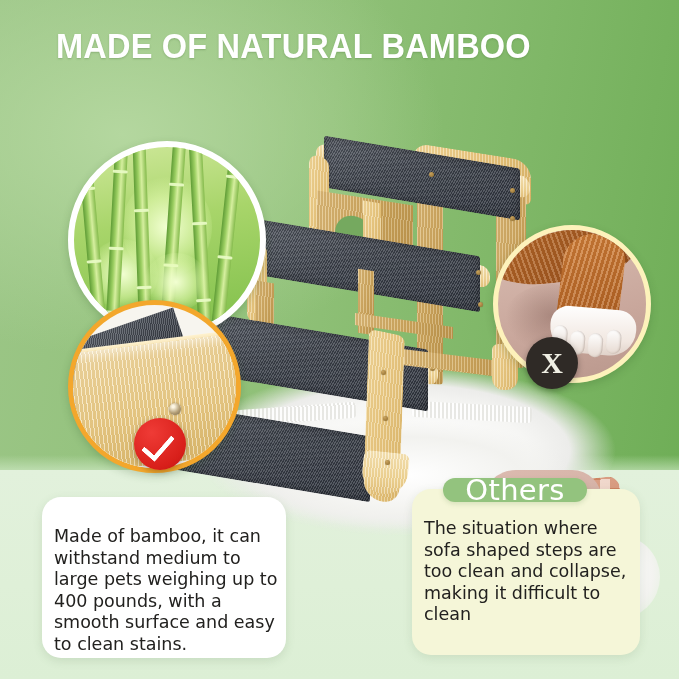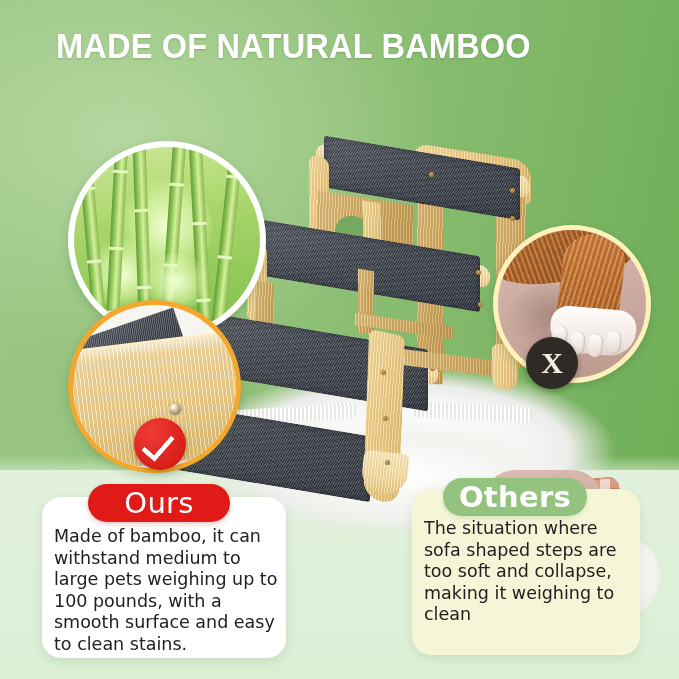"Ours" div.pill { html: <div>Ours</div> -> none }
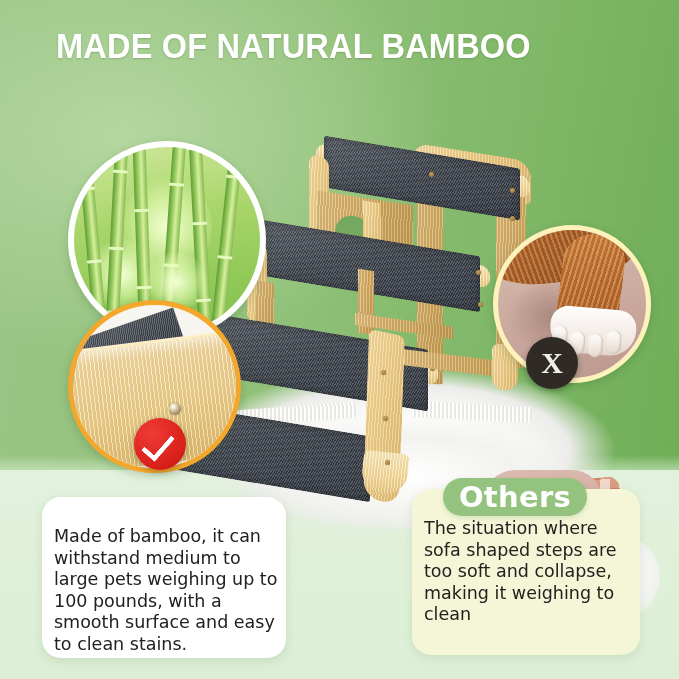"Others" .pill-others { font-weight: bold -> none; height: 38px -> 24px }
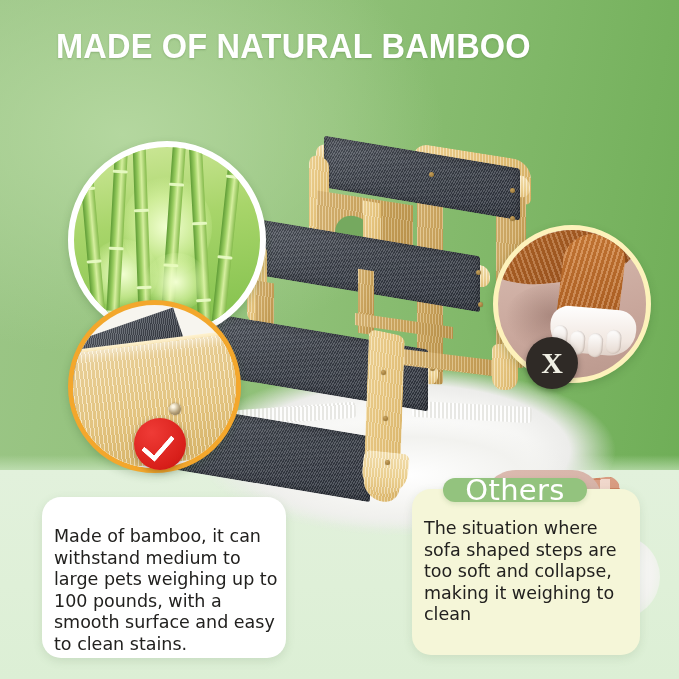"Made of bamboo, it can" div.ptext { text: 100 -> 400 }
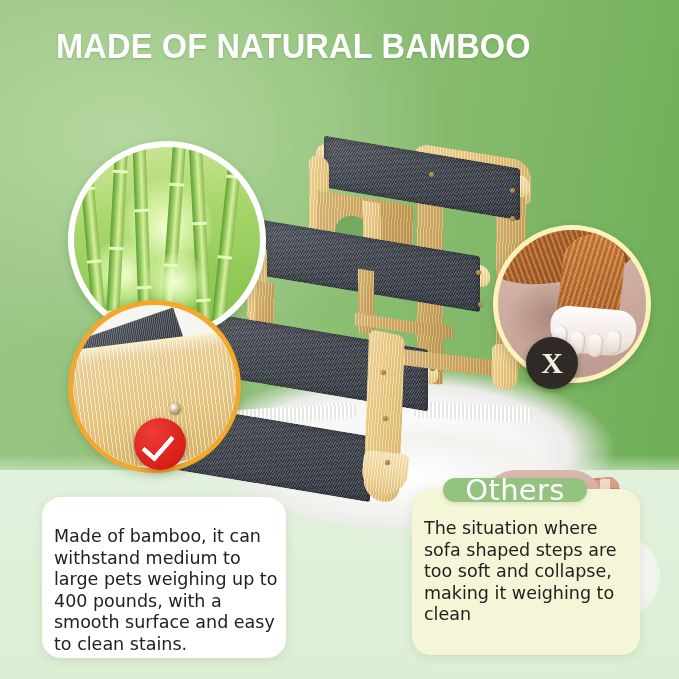"The situation where sofa shaped" div.ptext { text: soft and collapse, making it weighing -> clean and collapse, making it difficult }
